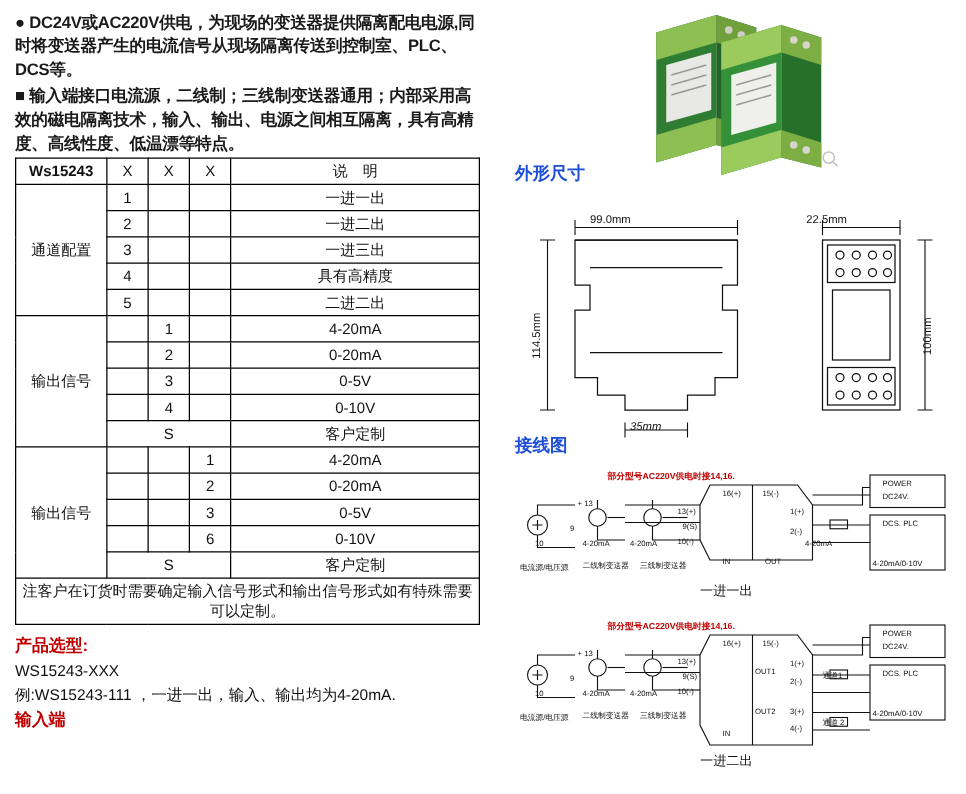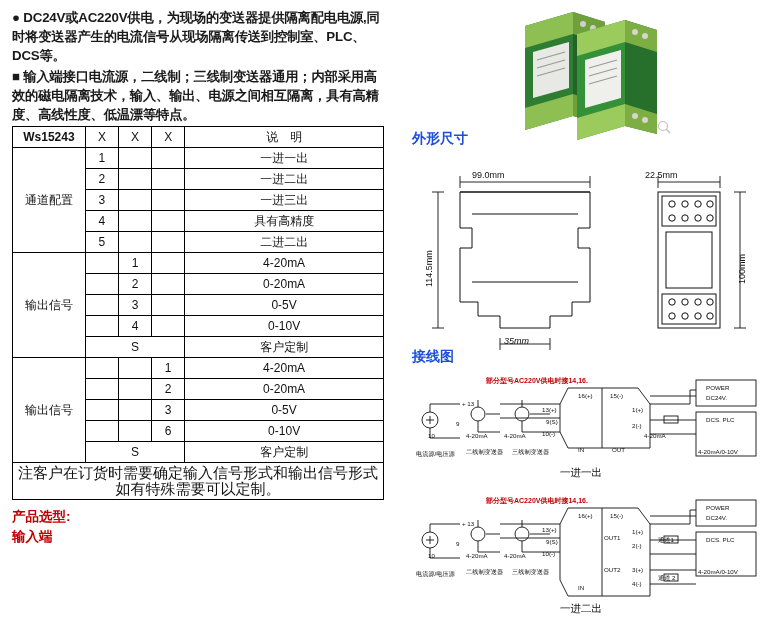"注客户在订货时需要确定输入信号形式和输出信号形式如有特殊需要可以定制。" .note-row td { font-size: 15px -> 12px }
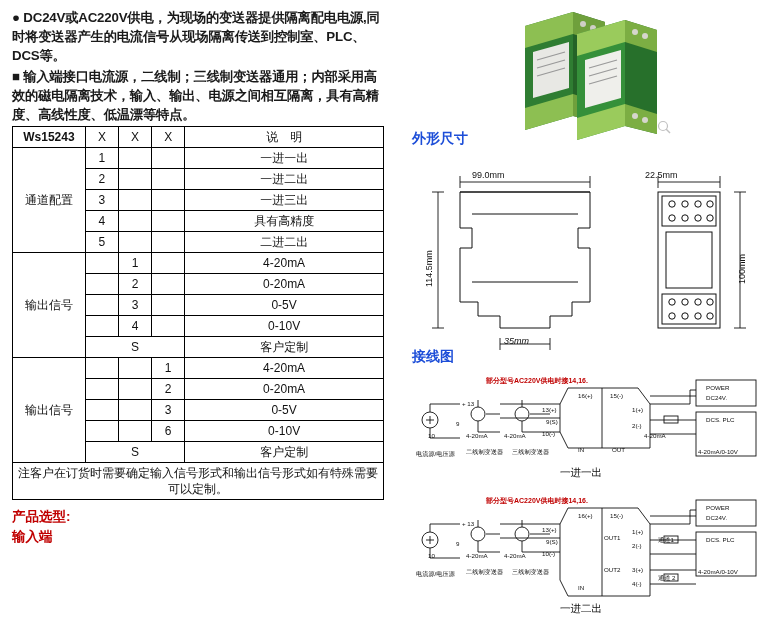"WS15243-XXX" div { html: none -> <div>WS15243-XXX</div> }
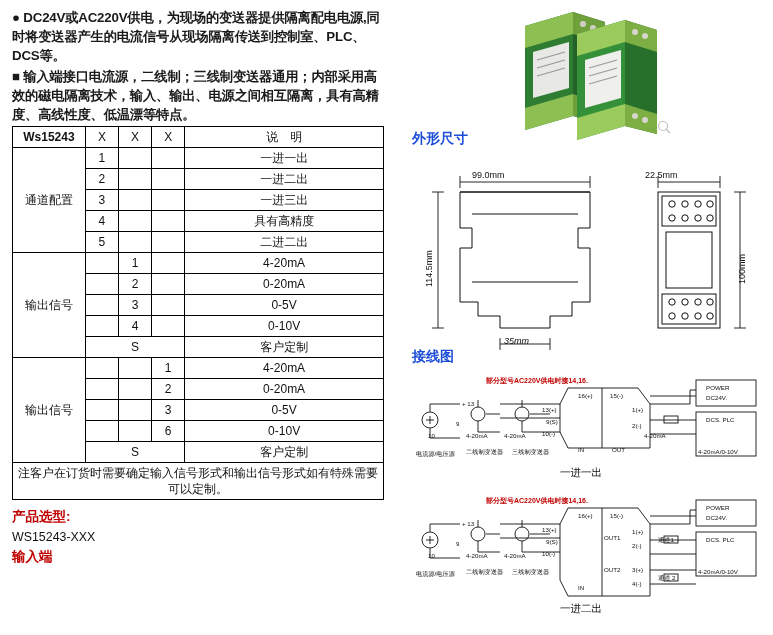"例:WS15243-111 ，一进一出，输入、输出均为4-20mA." div { html: none -> <div>例:WS15243-111 ，一进一出，输入、输出均为4-20mA.</div> }
